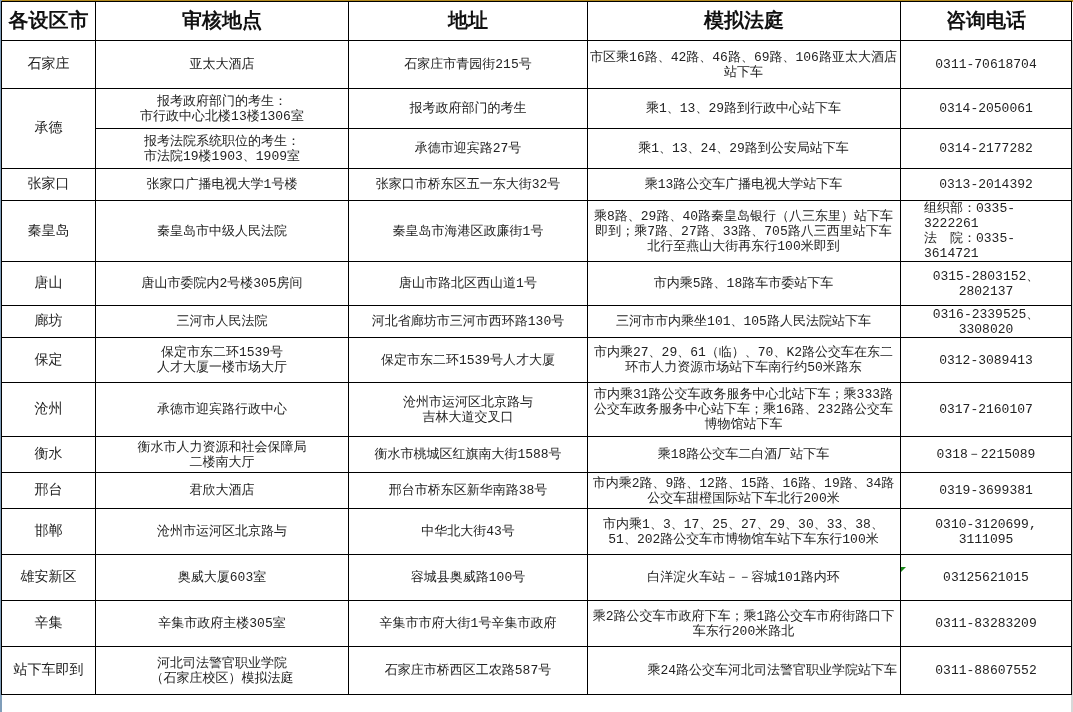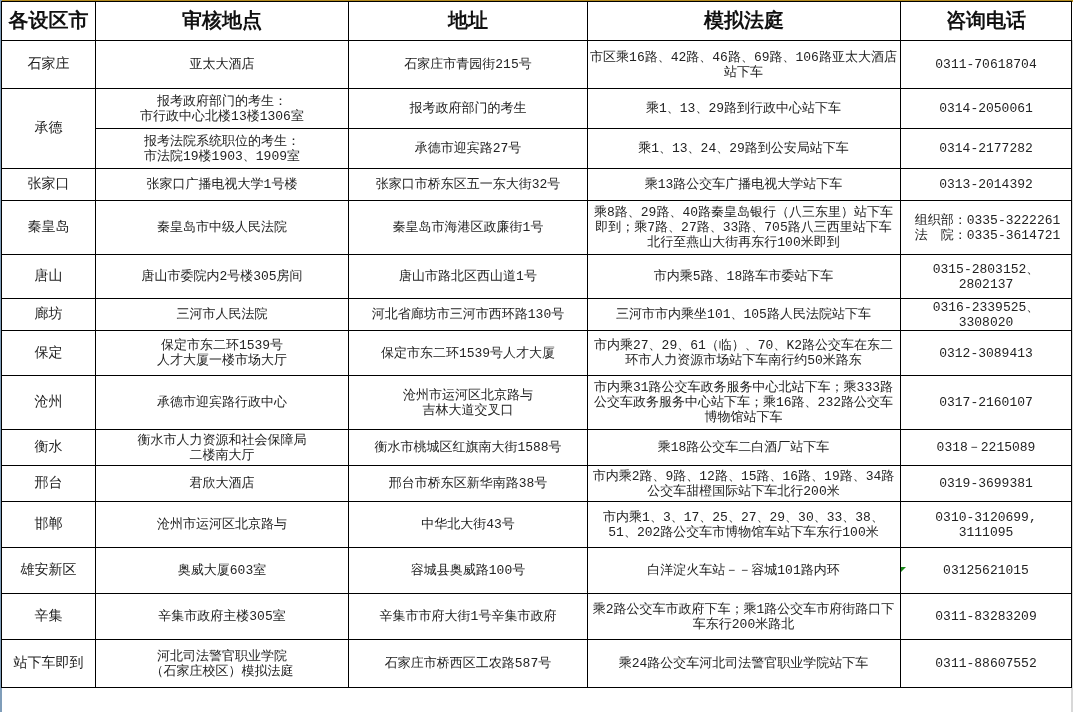"组织部：0335-3222261" td.ml { padding-left: 6px -> 23px; text-align: center -> left }
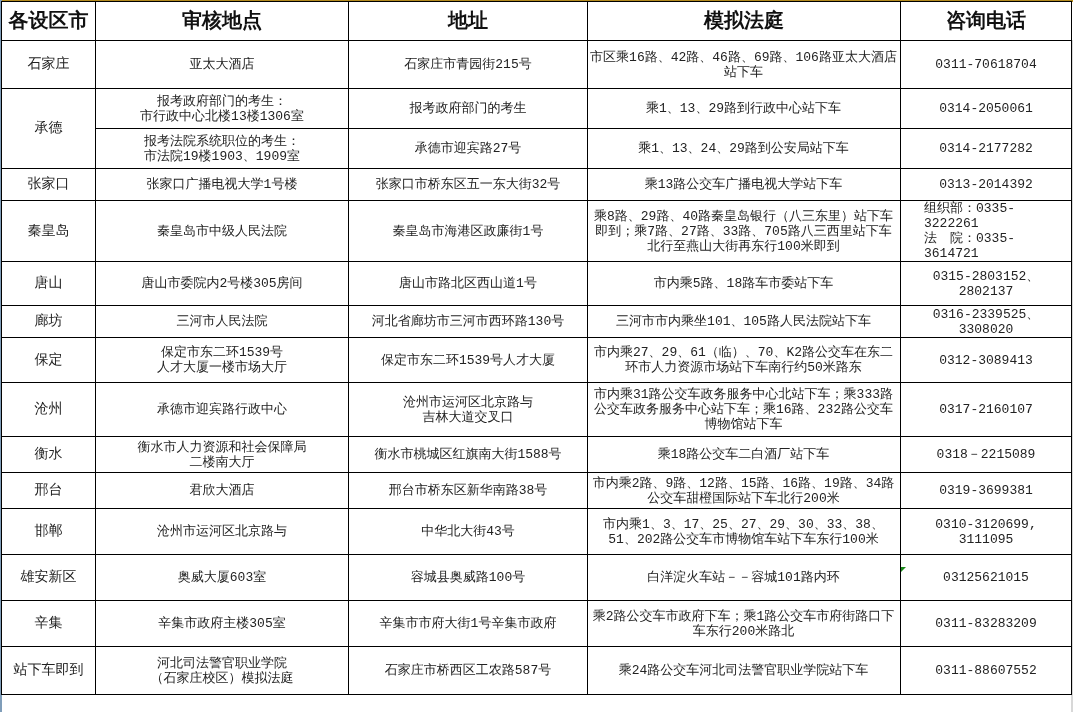"乘24路公交车河北司法警官职业学院站下车" td.route.center { text-align: center -> right }
